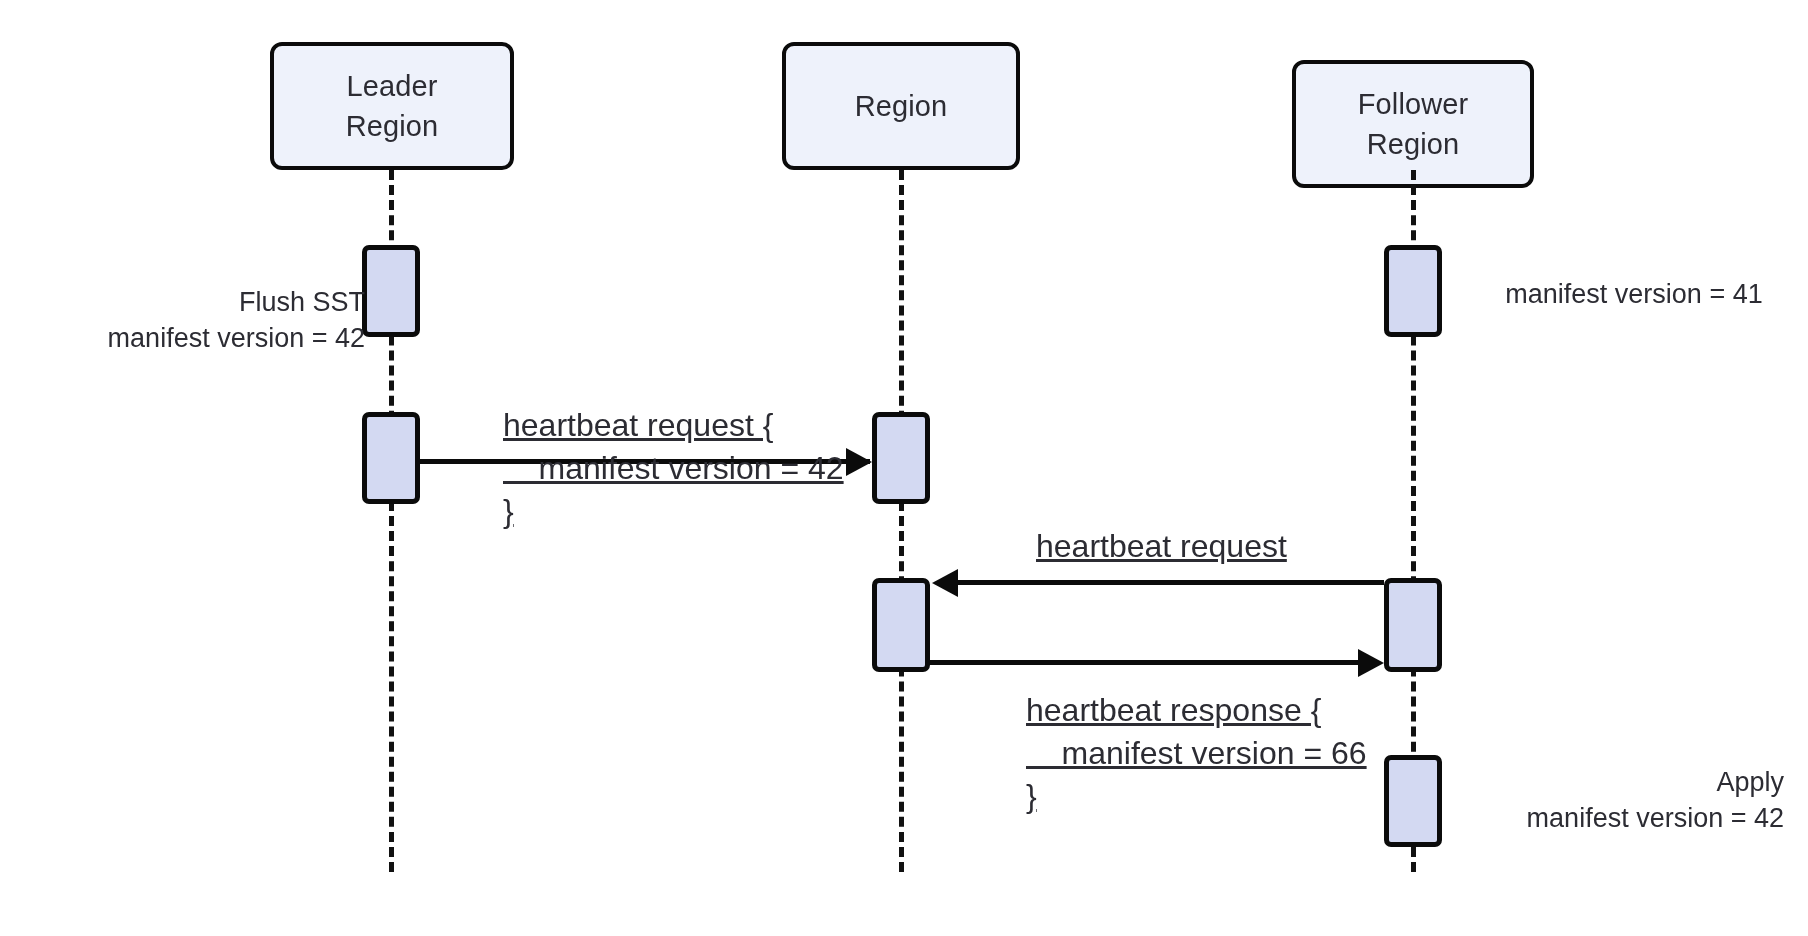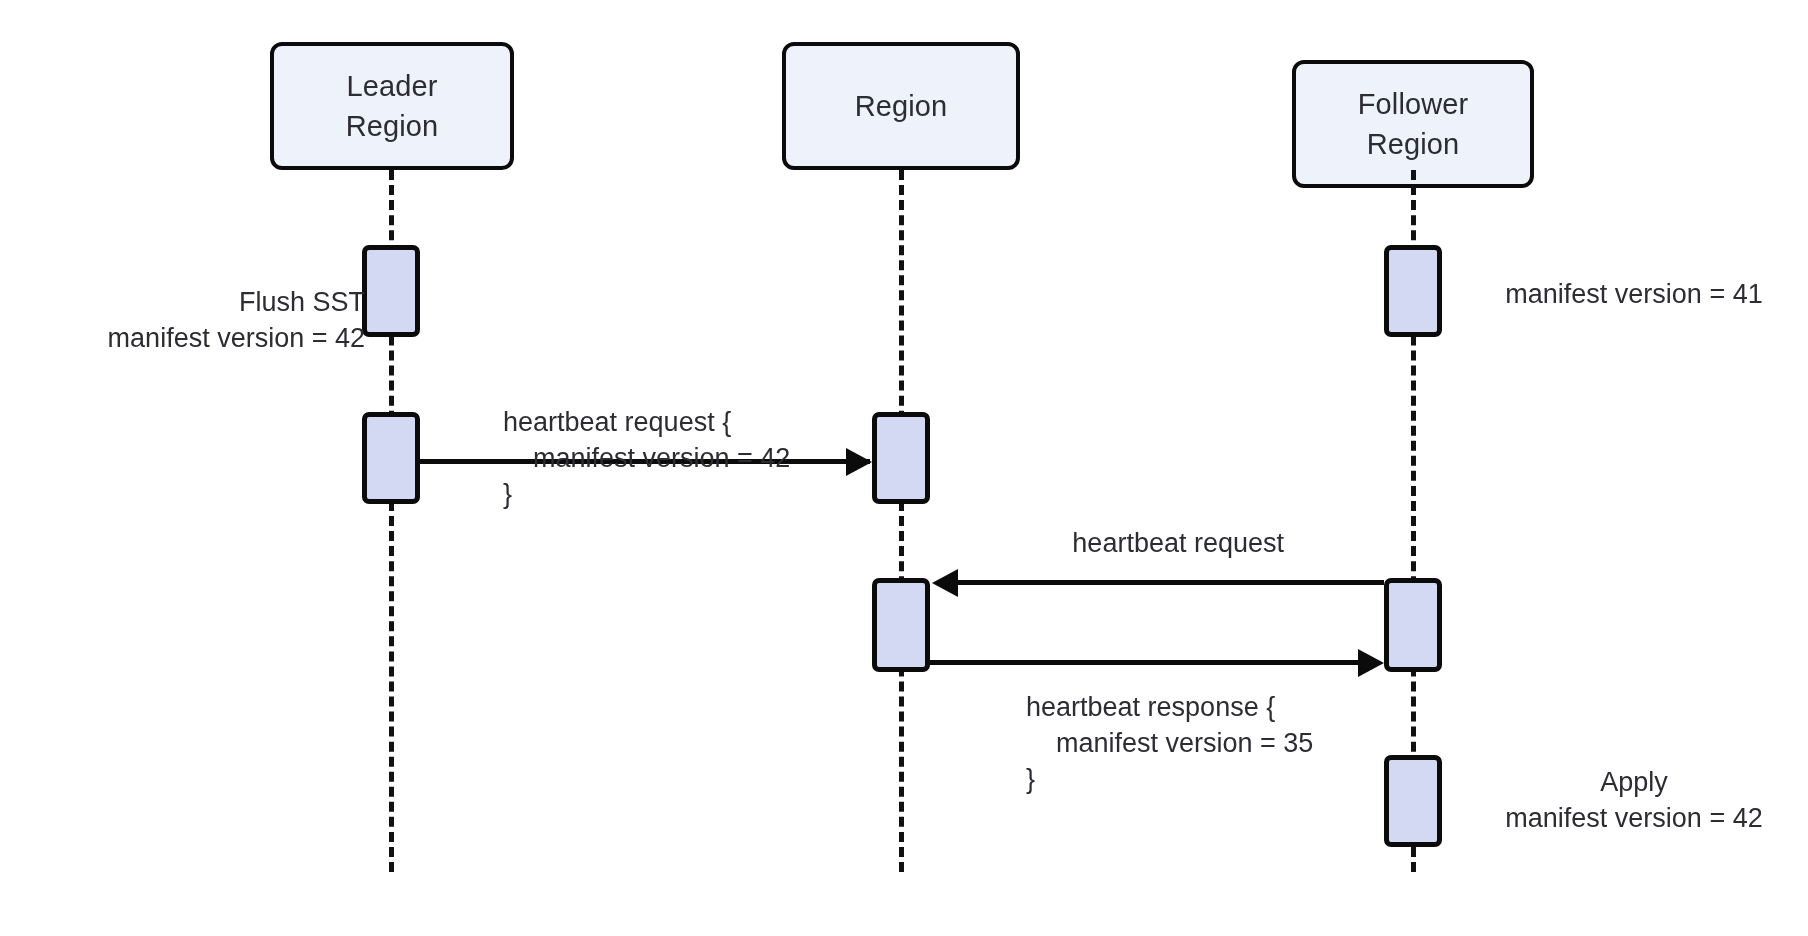"heartbeat request {" .msg-label { font-size: 27px -> 32px; text-decoration: none -> underline }
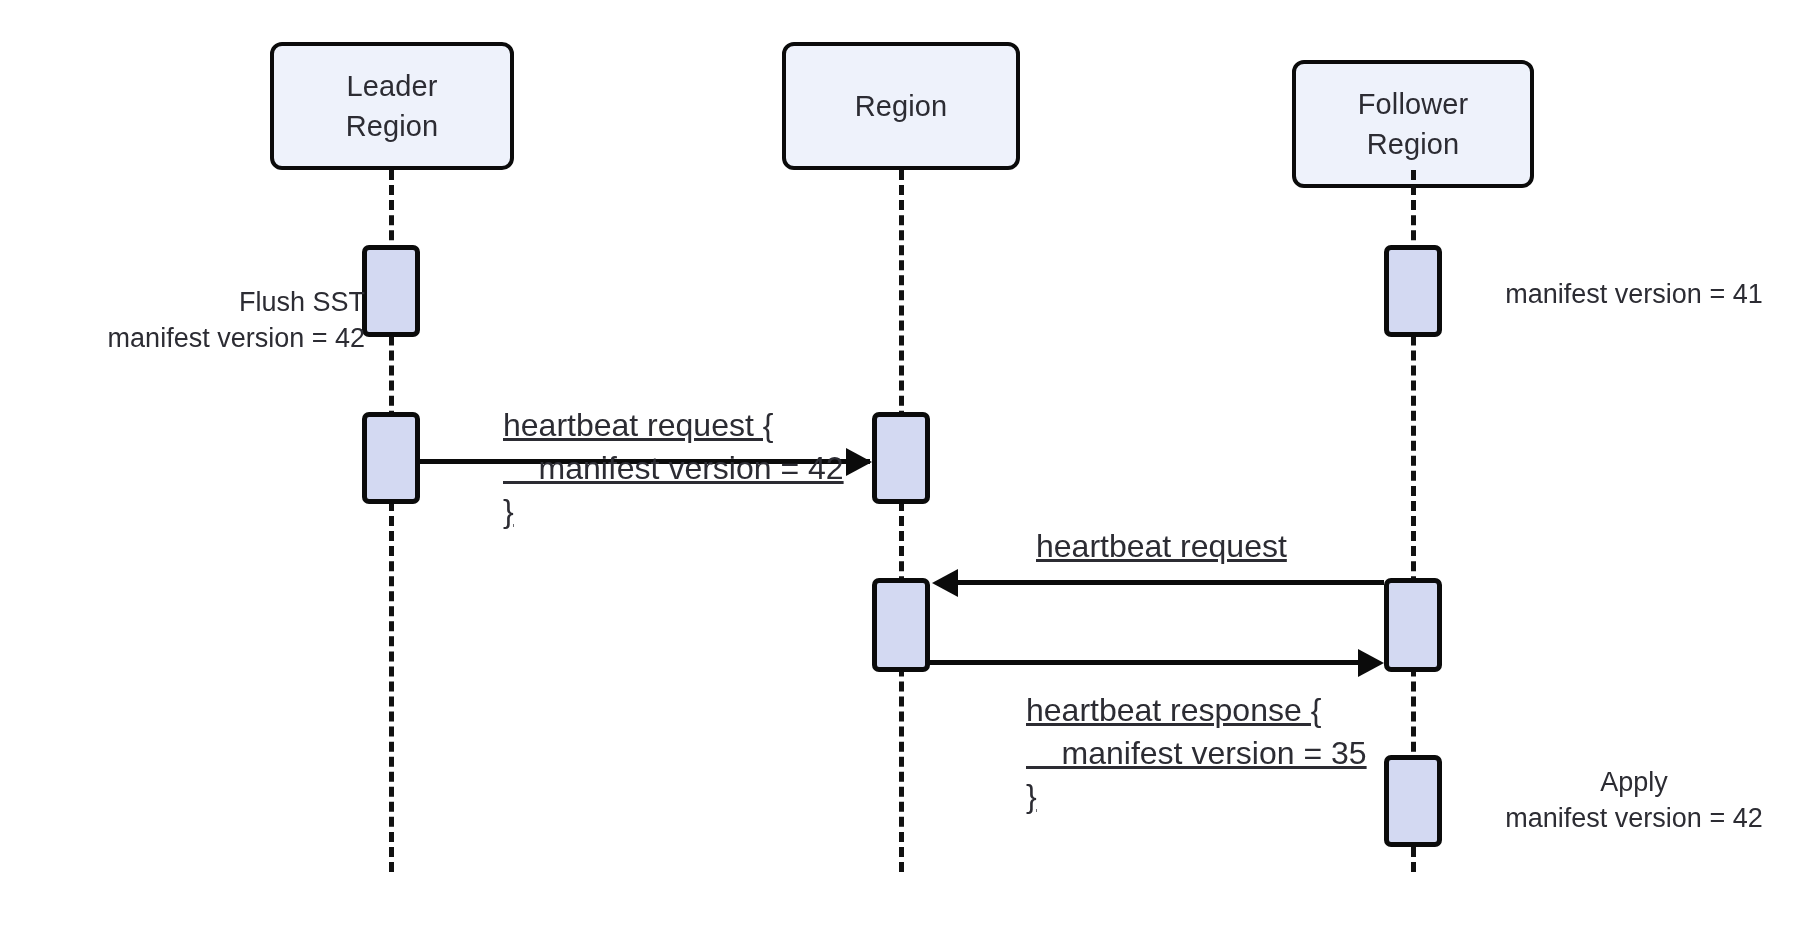"heartbeat response {" div.msg-label { text: 35 -> 66 }
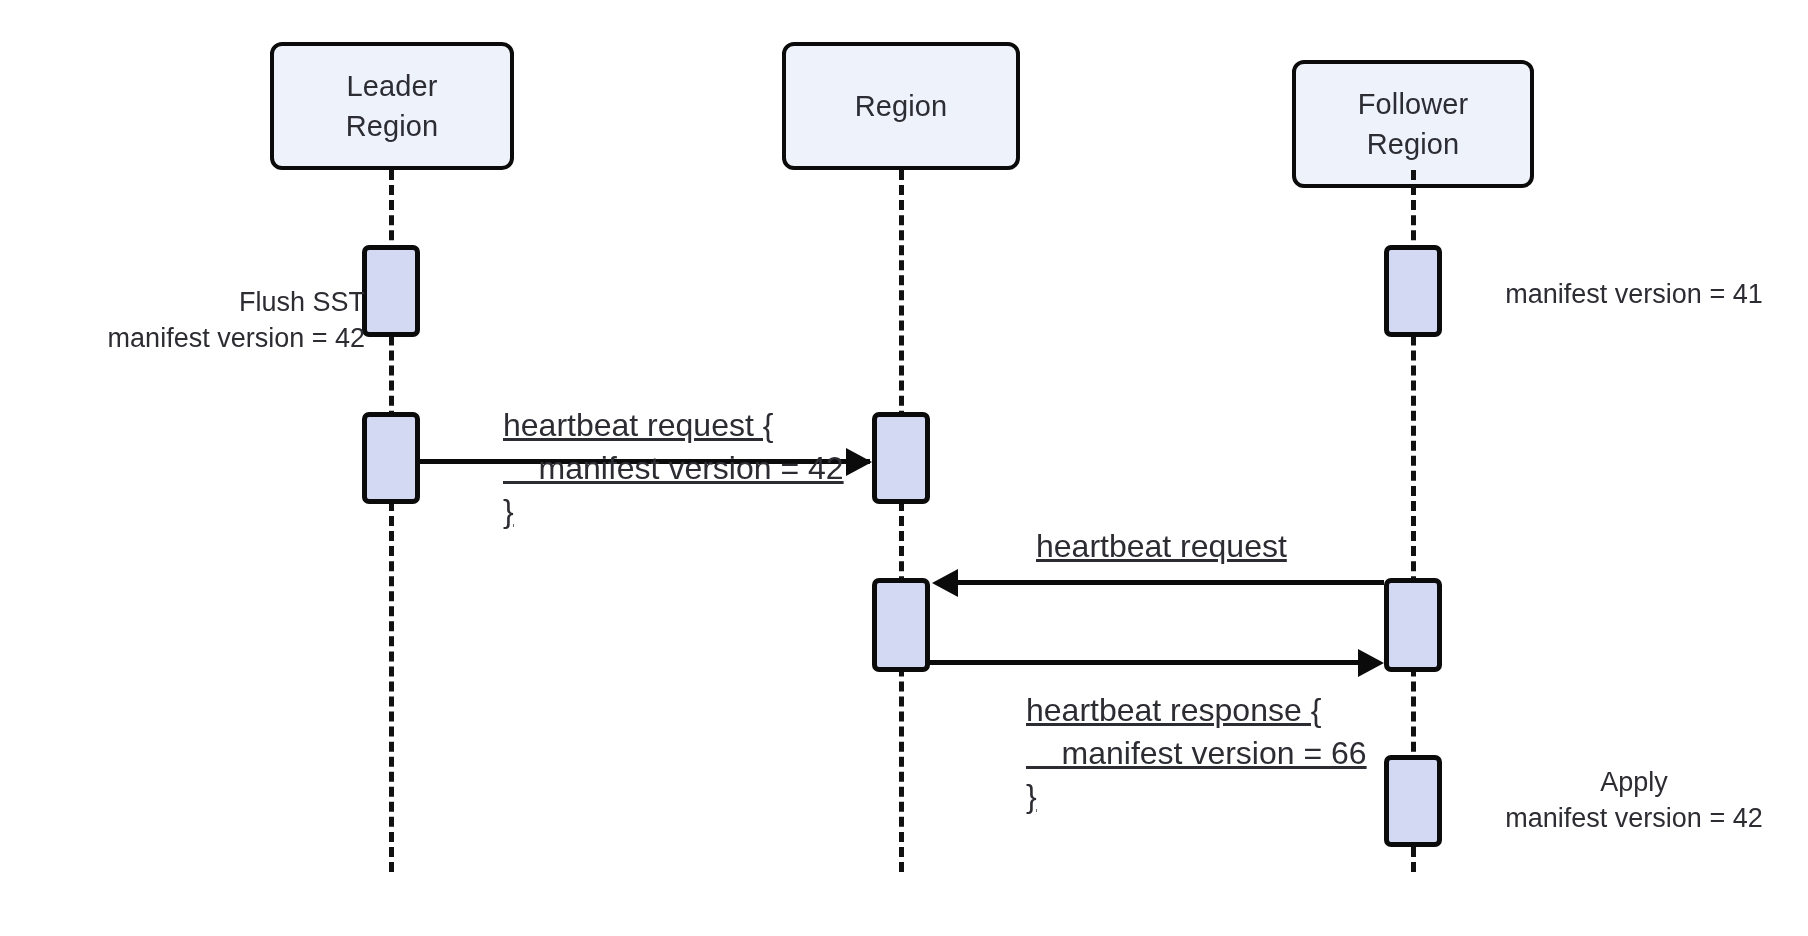"Apply" div.note { text-align: center -> right }
